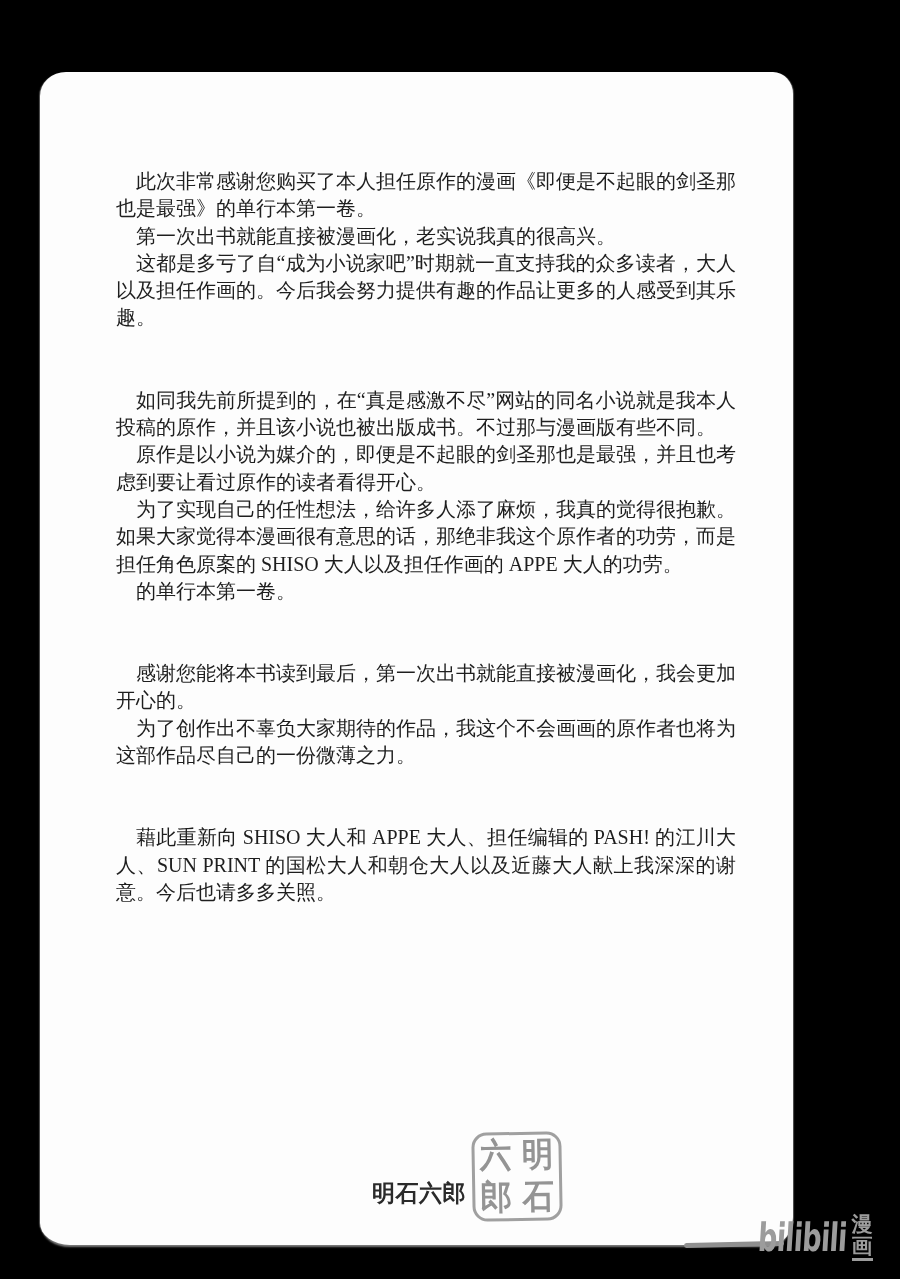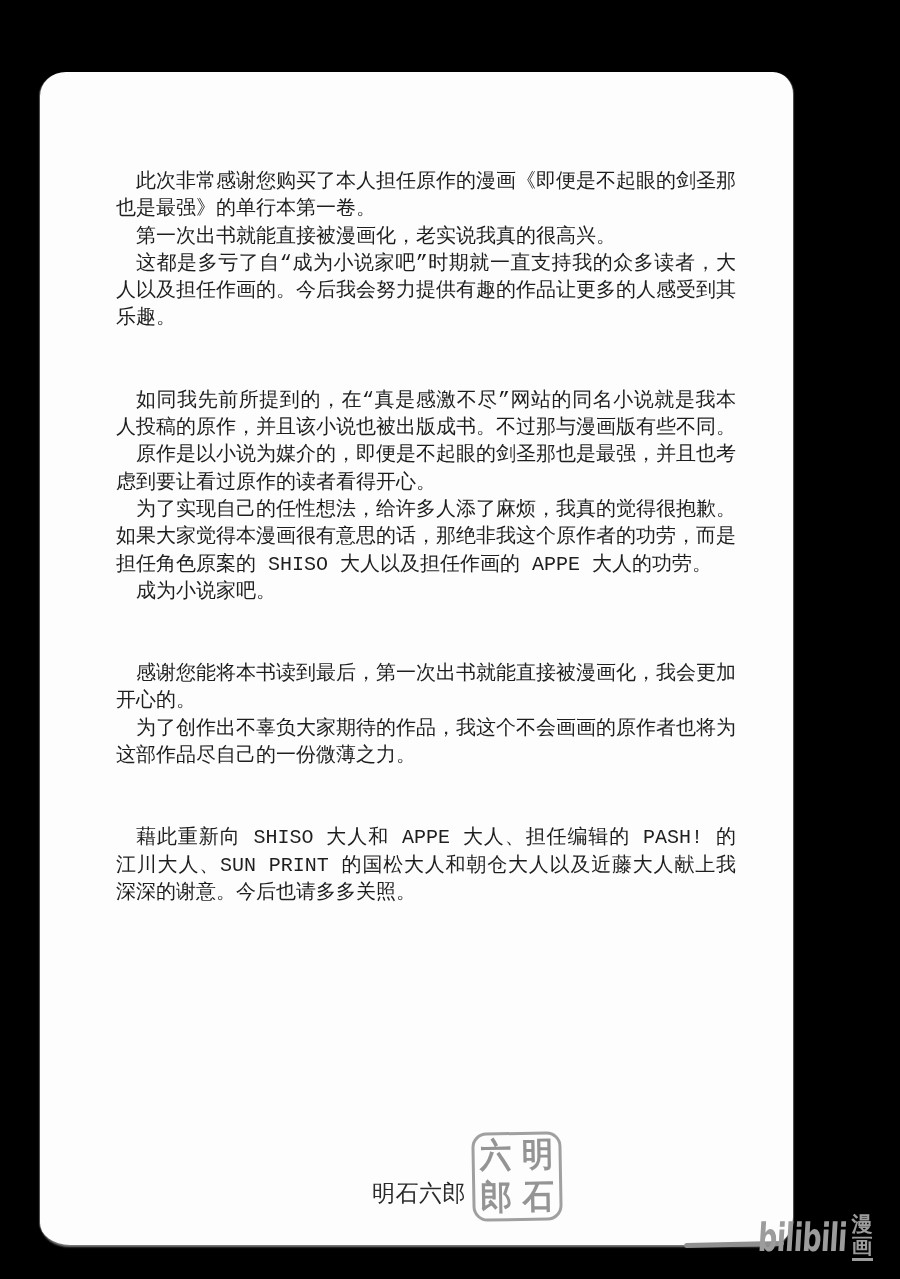"此次非常感谢您购买了本人担任原作的漫画《即便是不起眼的剑圣那也是最强》的单行本第" .group { font-family: Liberation Mono, monospace -> none }
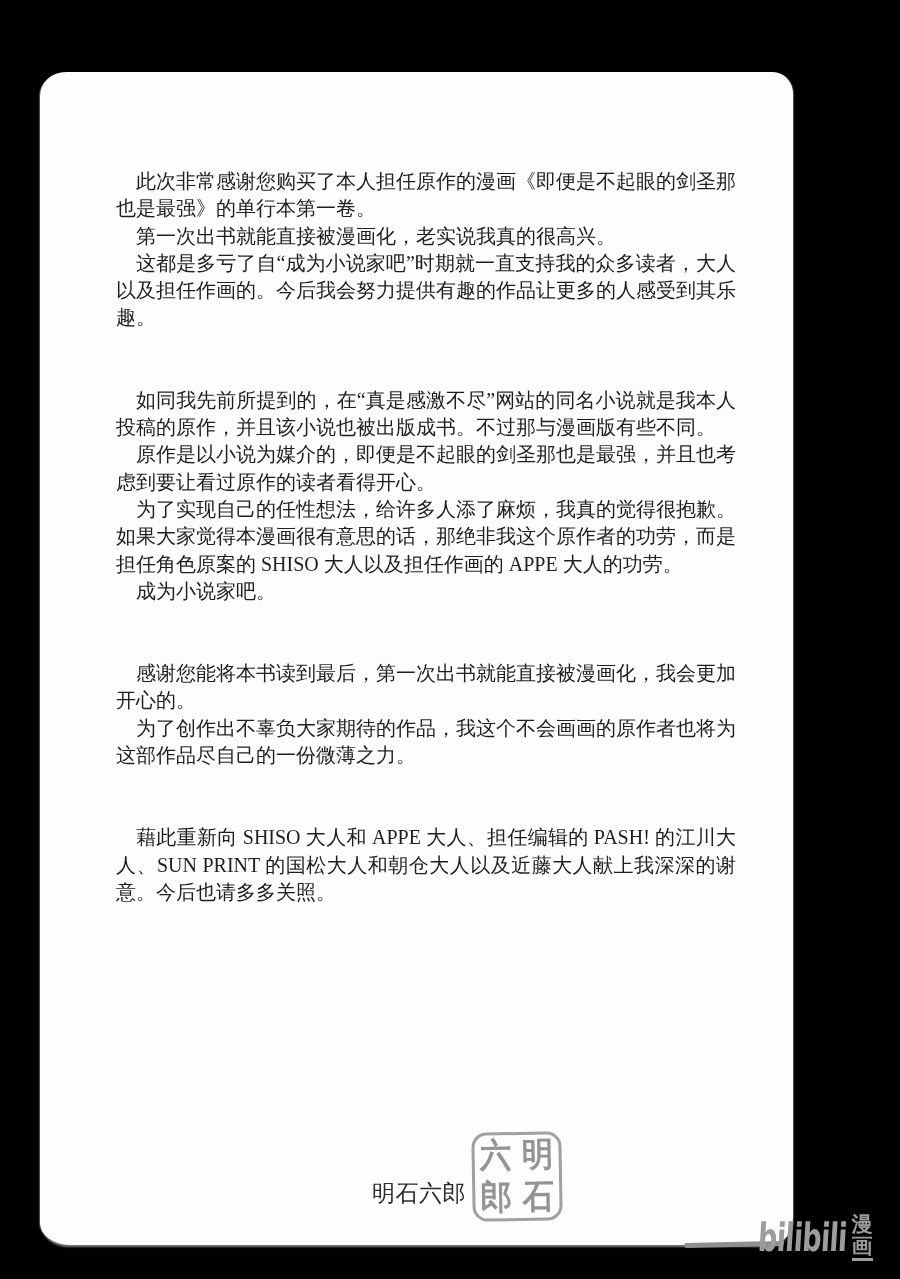"成为小说家吧。" p { text: 成为小说家吧 -> 的单行本第一卷 }
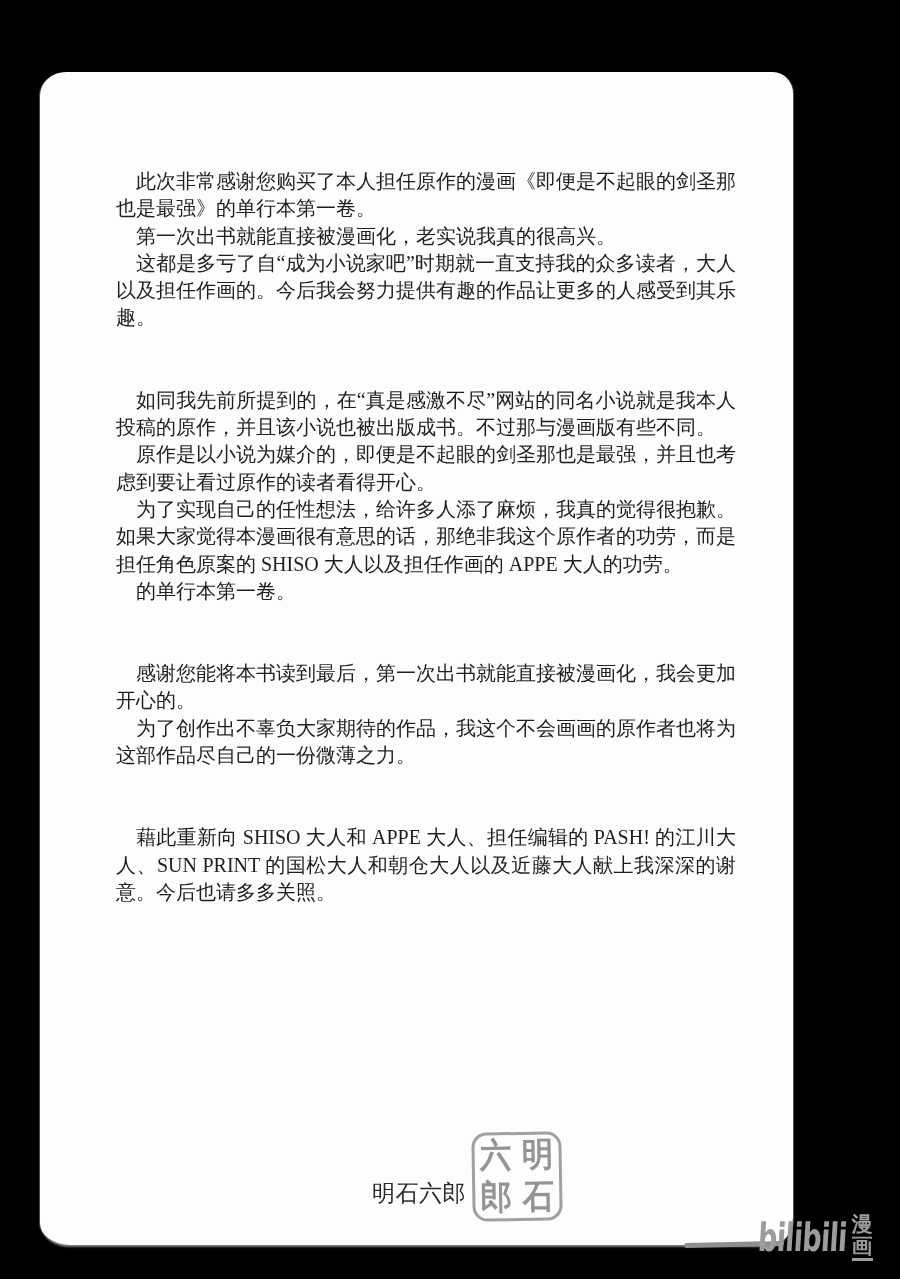"明石六郎" .signature-name { font-weight: none -> bold }
